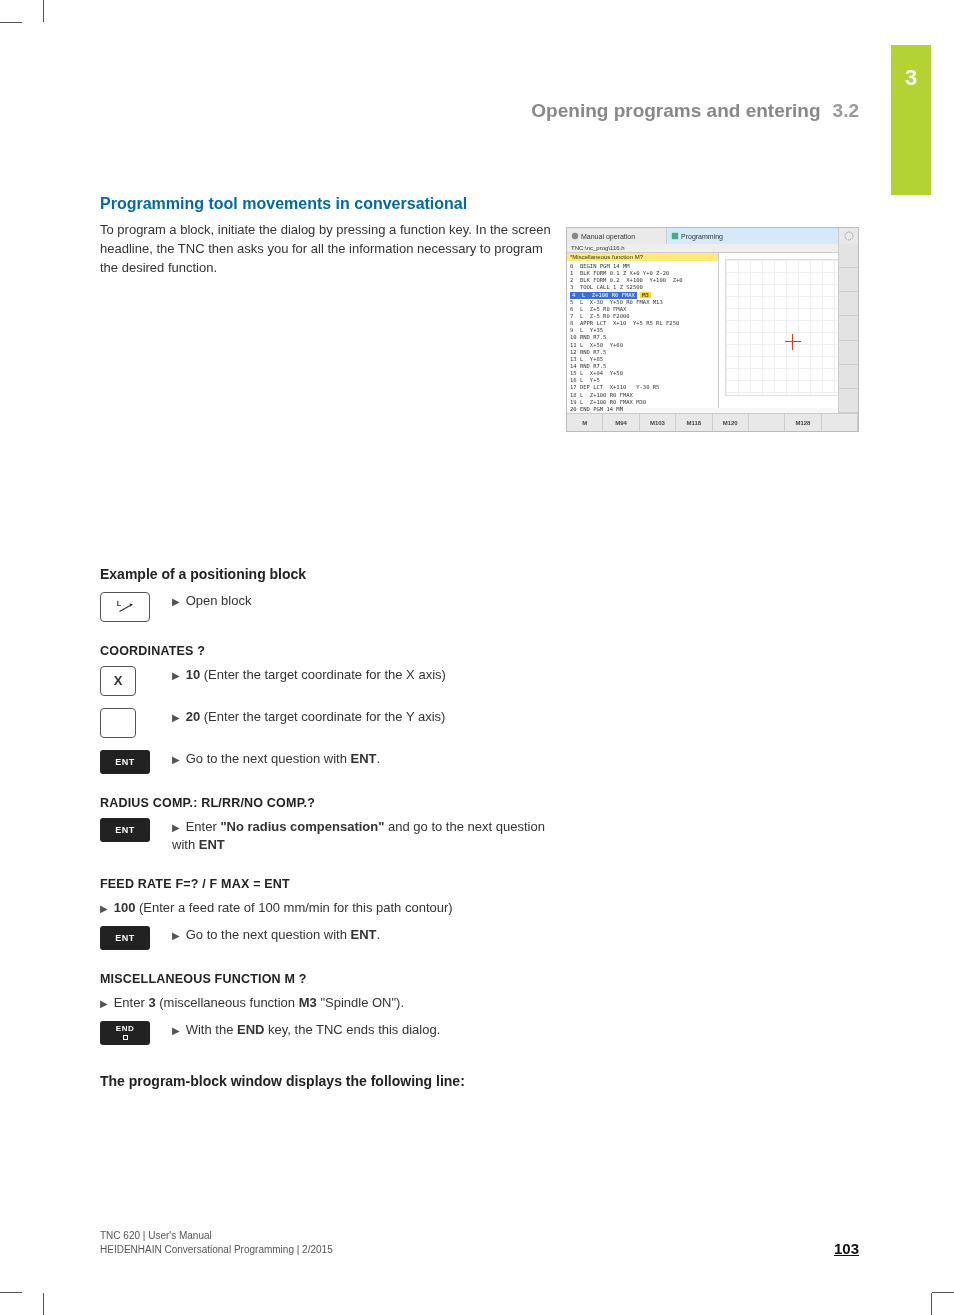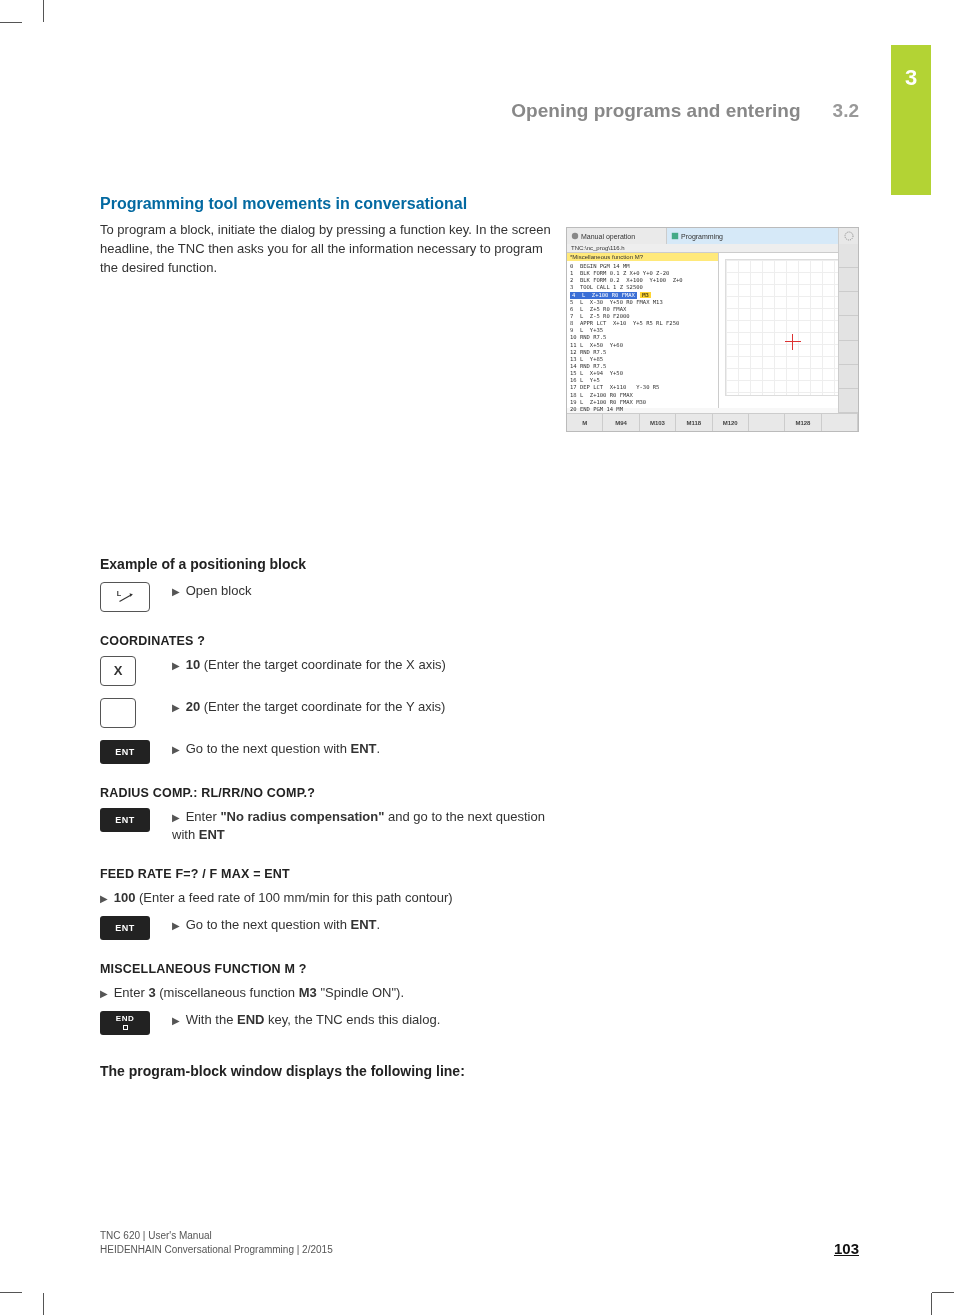"Opening programs and entering" .header-row { gap: 32px -> 12px }
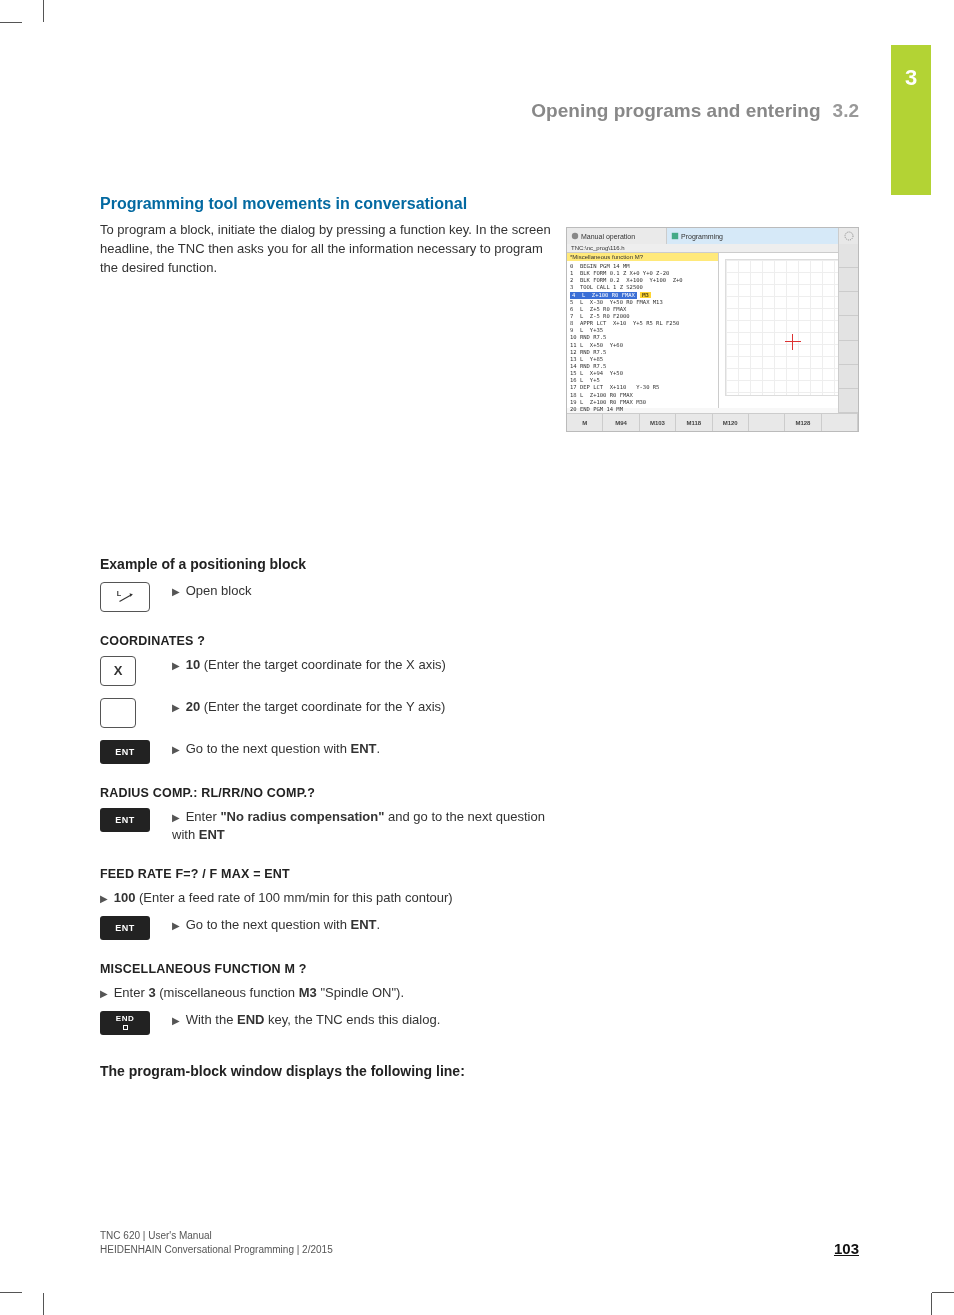"Example of a positioning block" .h3 { margin-top: 18px -> 28px }
